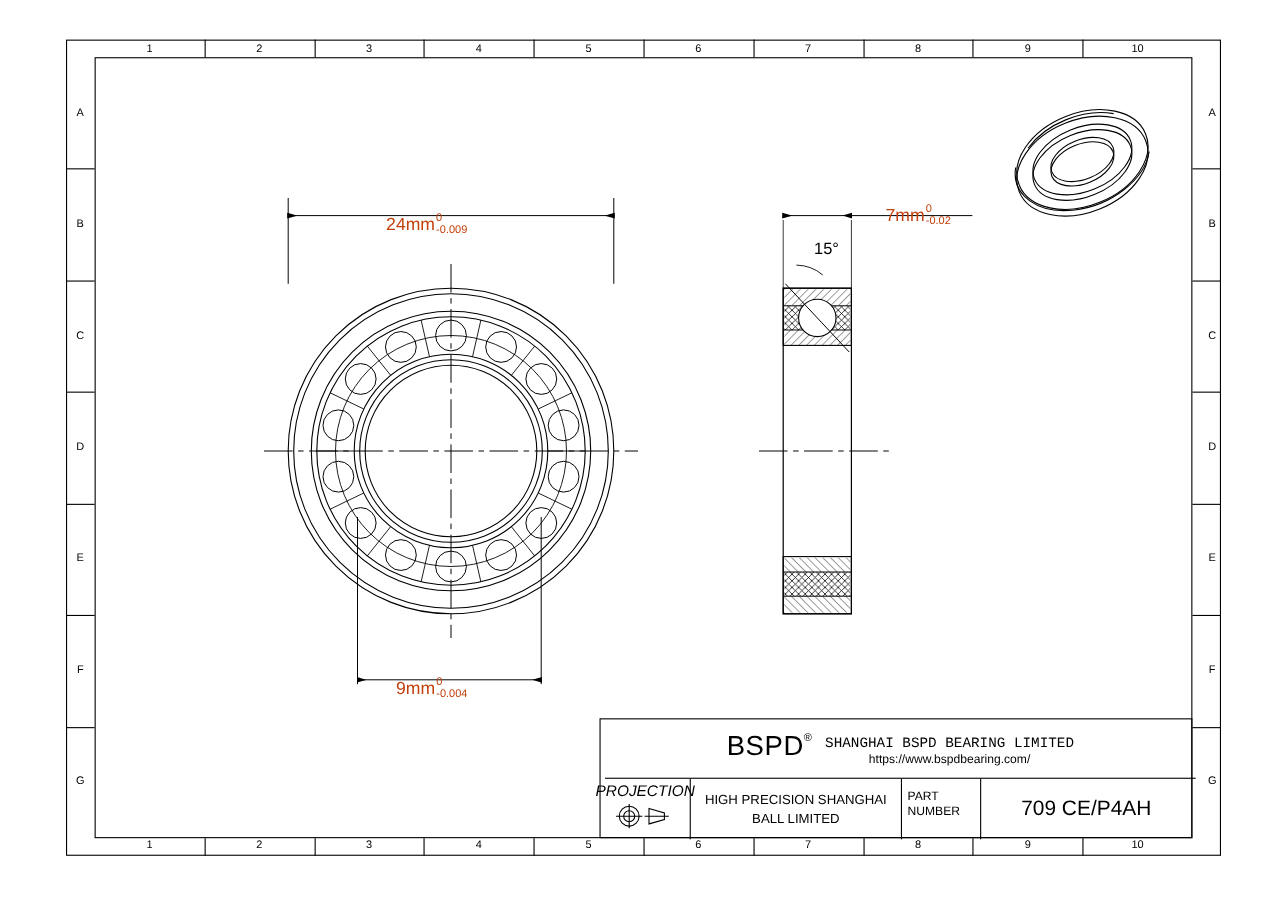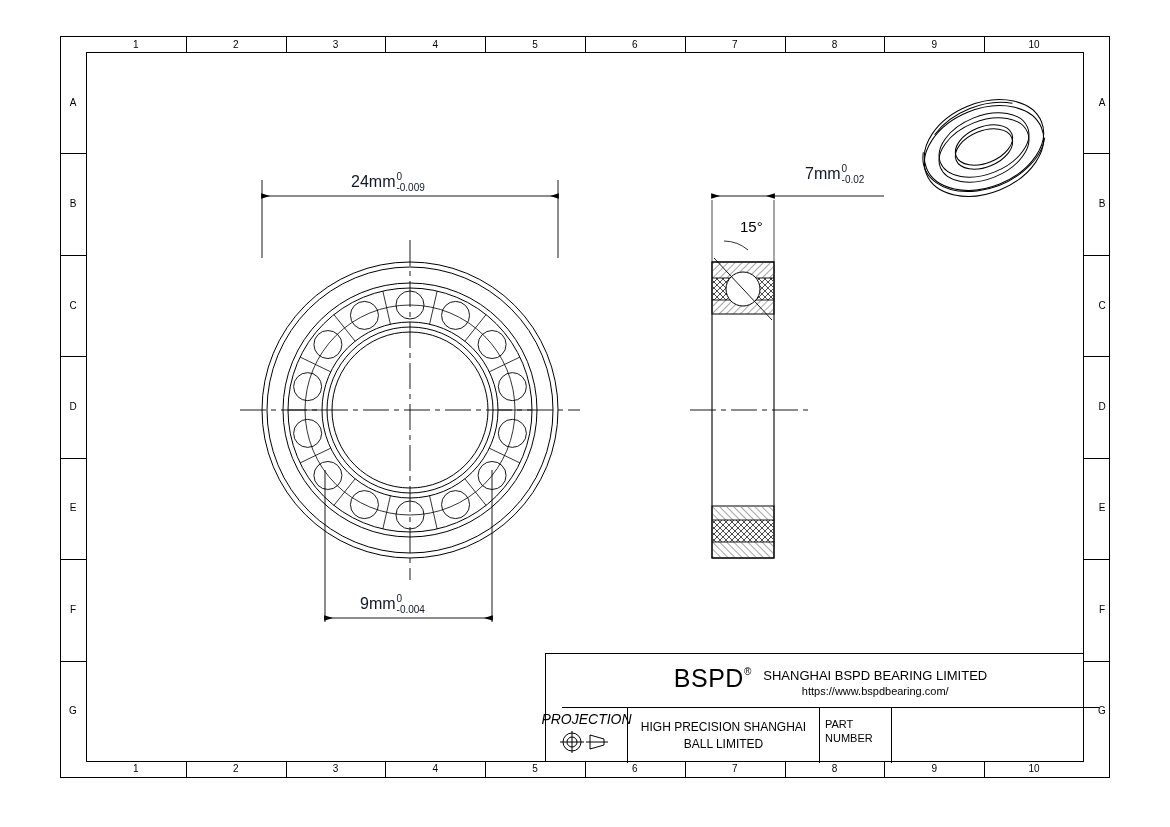"24mm" .dim { color: #0f172a -> #c2410c; margin-top: none -> 22px }
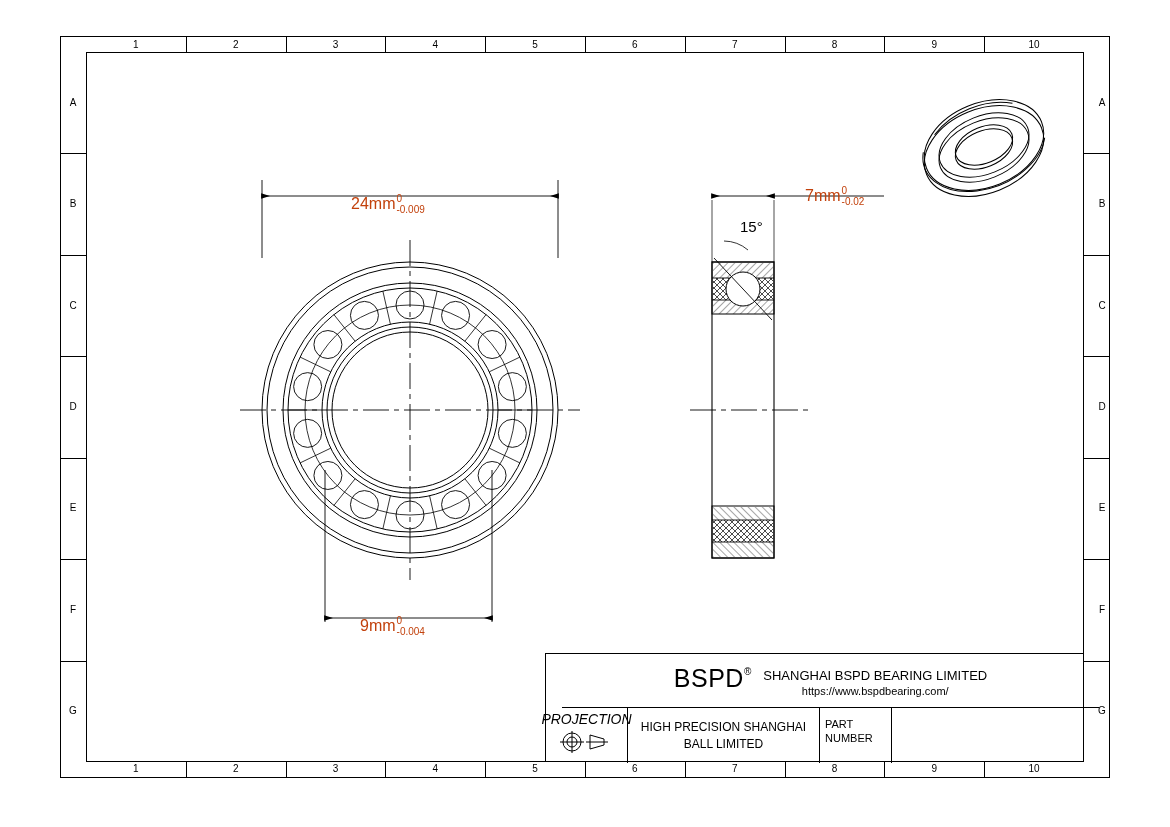"BSPD" .tb-top { left: 16px -> 4px }
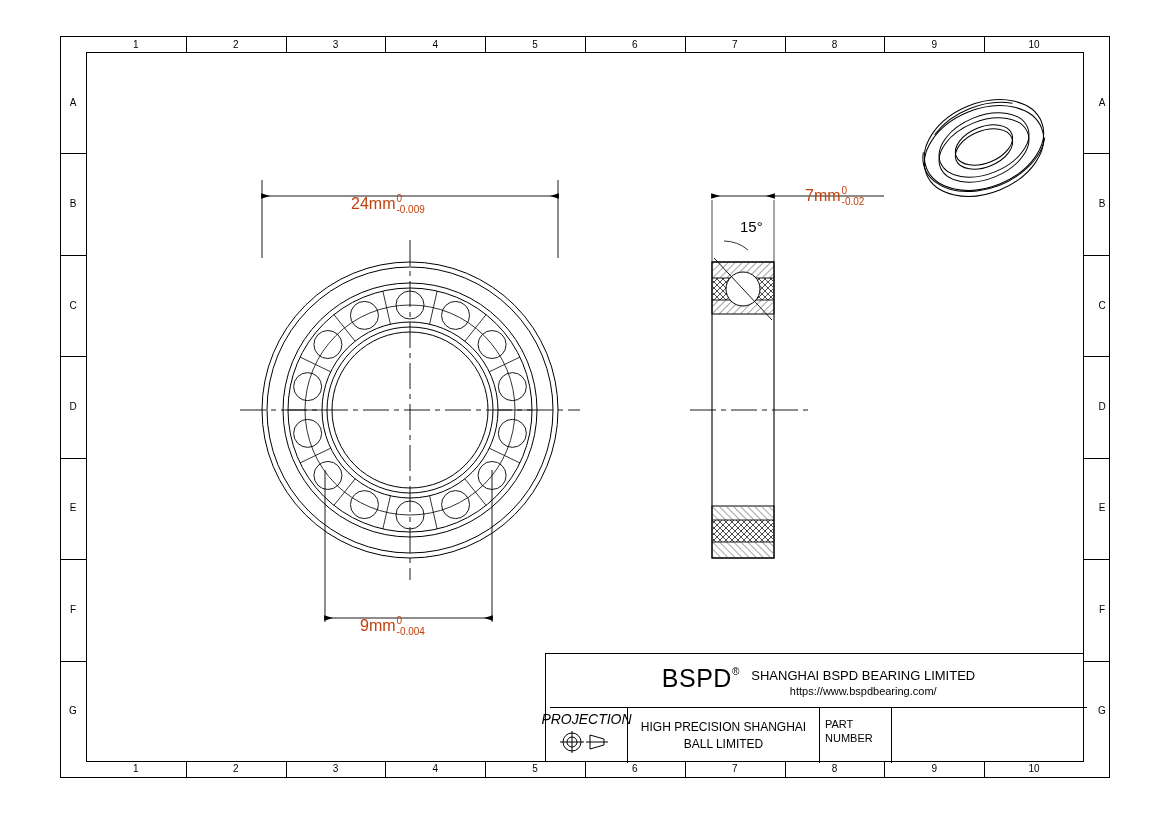"SHANGHAI BSPD BEARING LIMITED" .tb-company .line1 { font-family: none -> Liberation Mono, monospace }
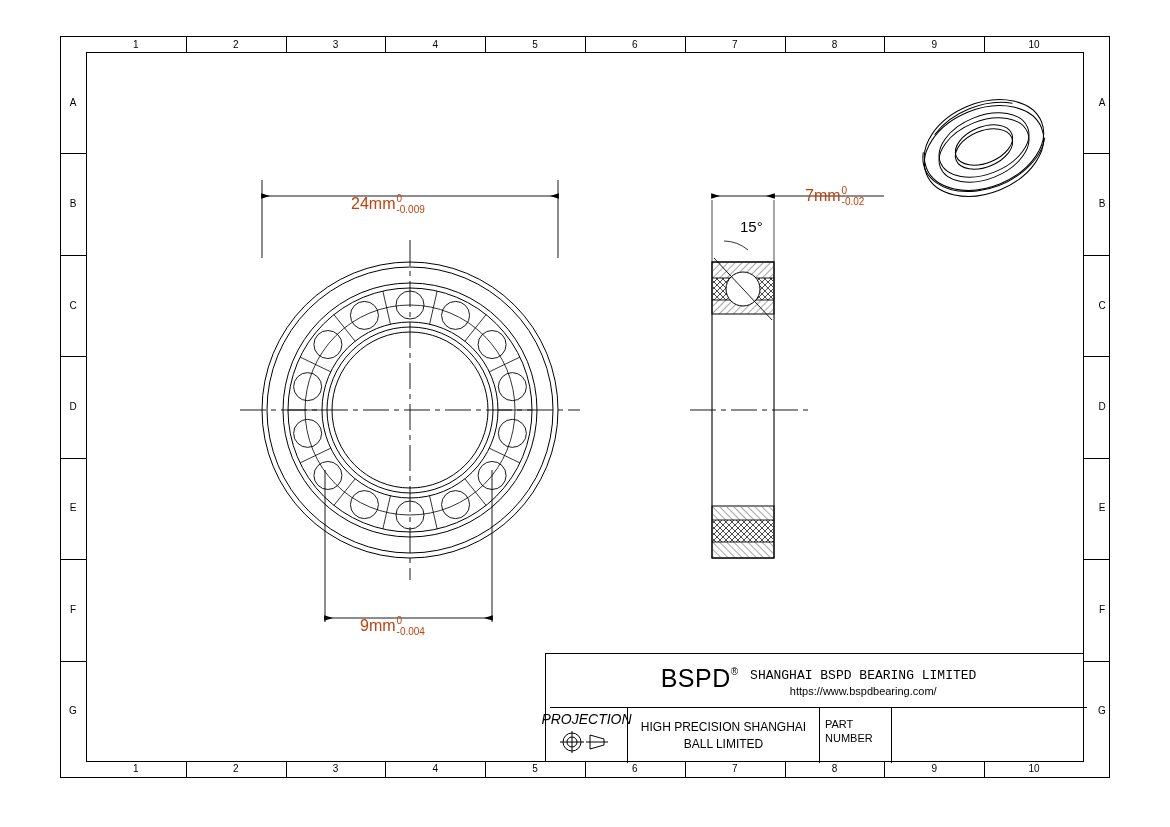"709 CE/P4AH" div.tb-cell { html: none -> <div> <span>709 CE/P4AH</span> </div> }
